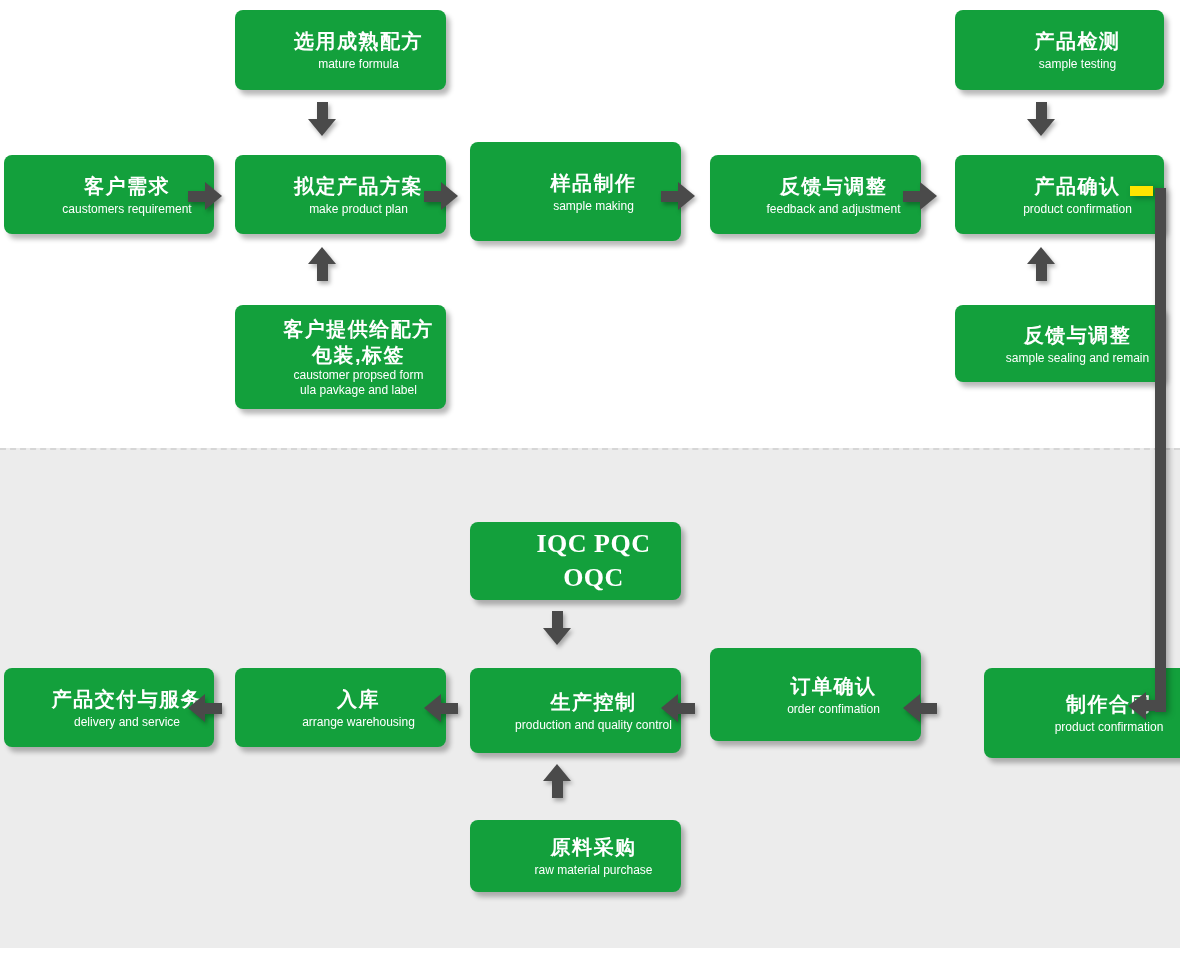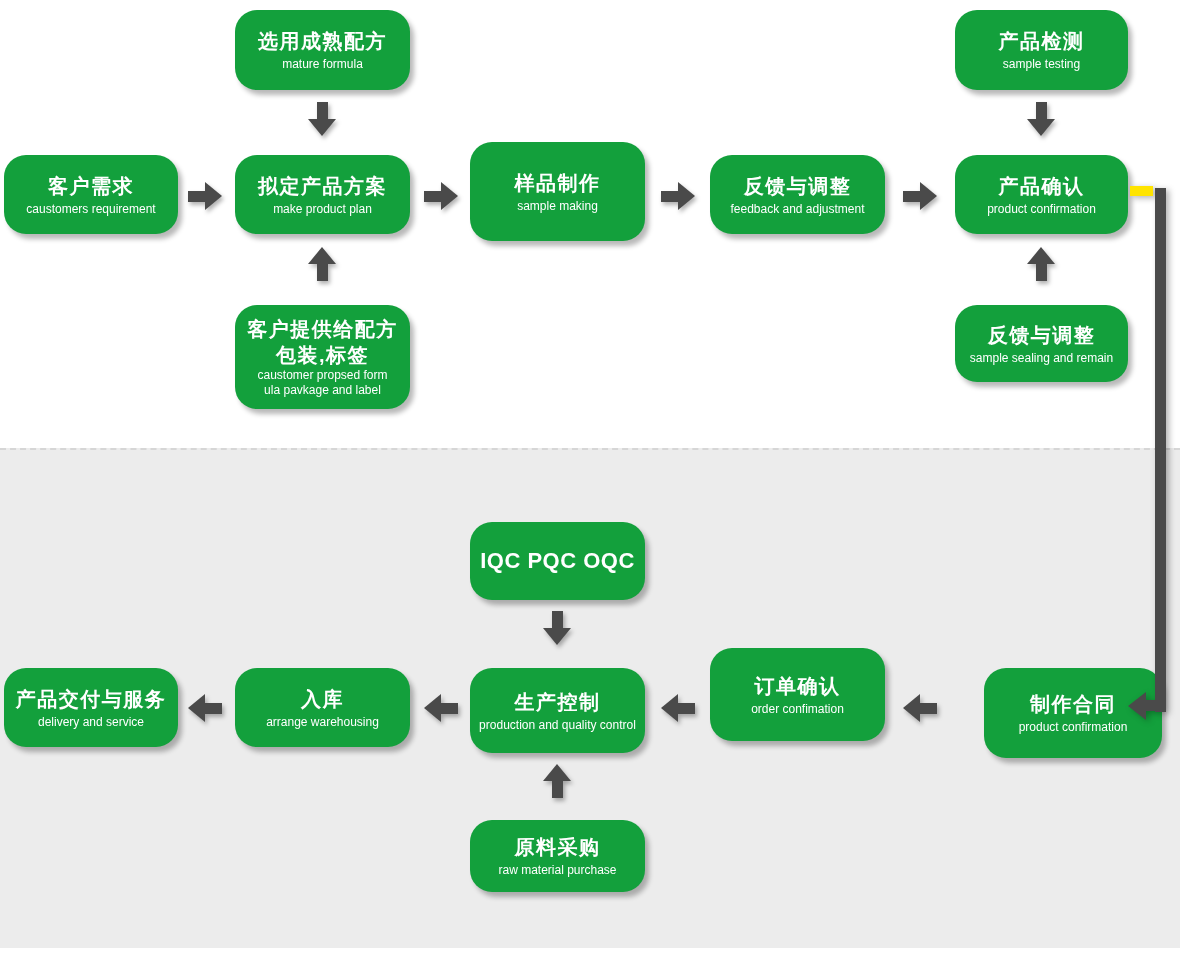"选用成熟配方" .node { border-radius: 22px -> 8px; padding-left: none -> 36px }
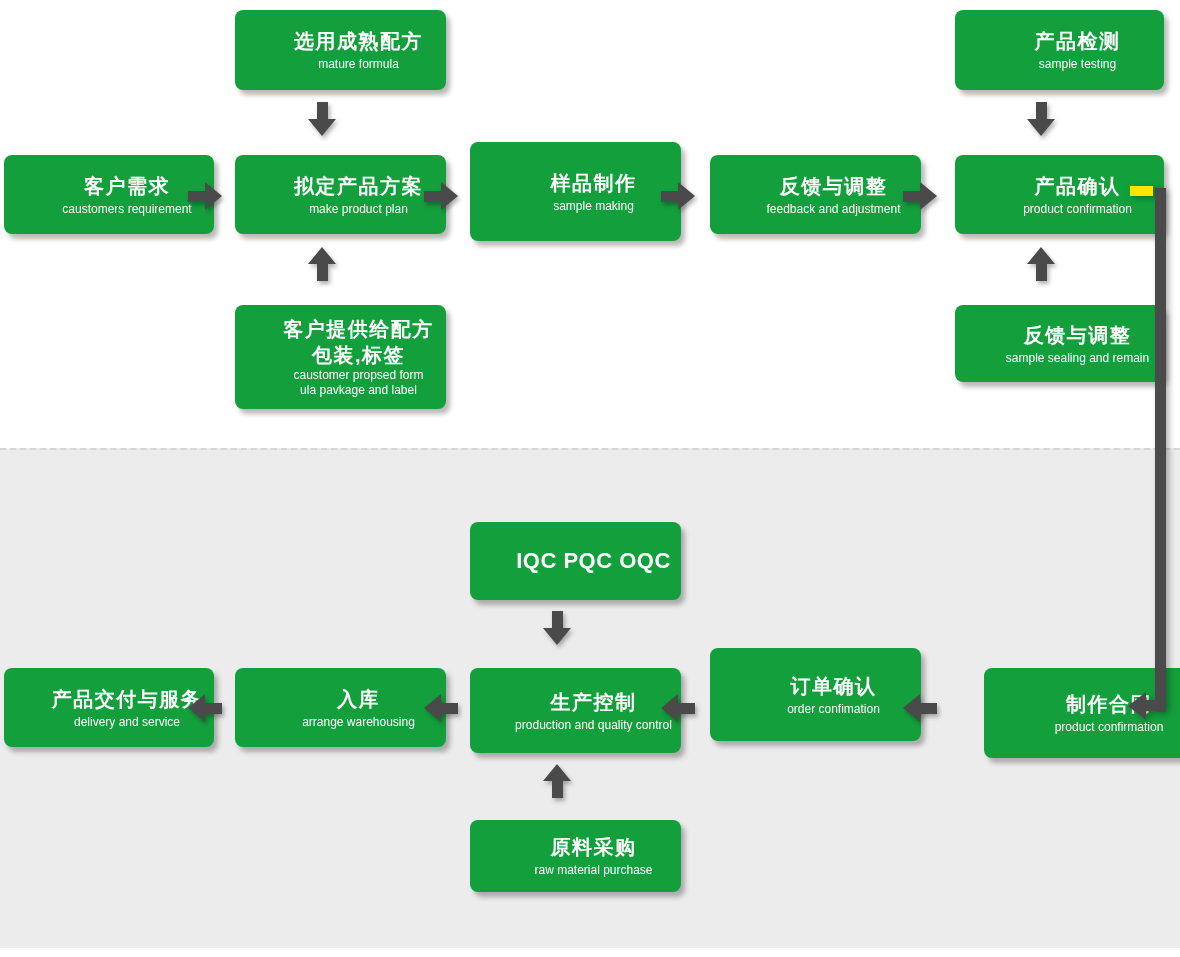"IQC PQC OQC" .node.iqc .t { font-family: Liberation Sans, sans-serif -> Liberation Serif, serif; font-size: 22px -> 26px }
